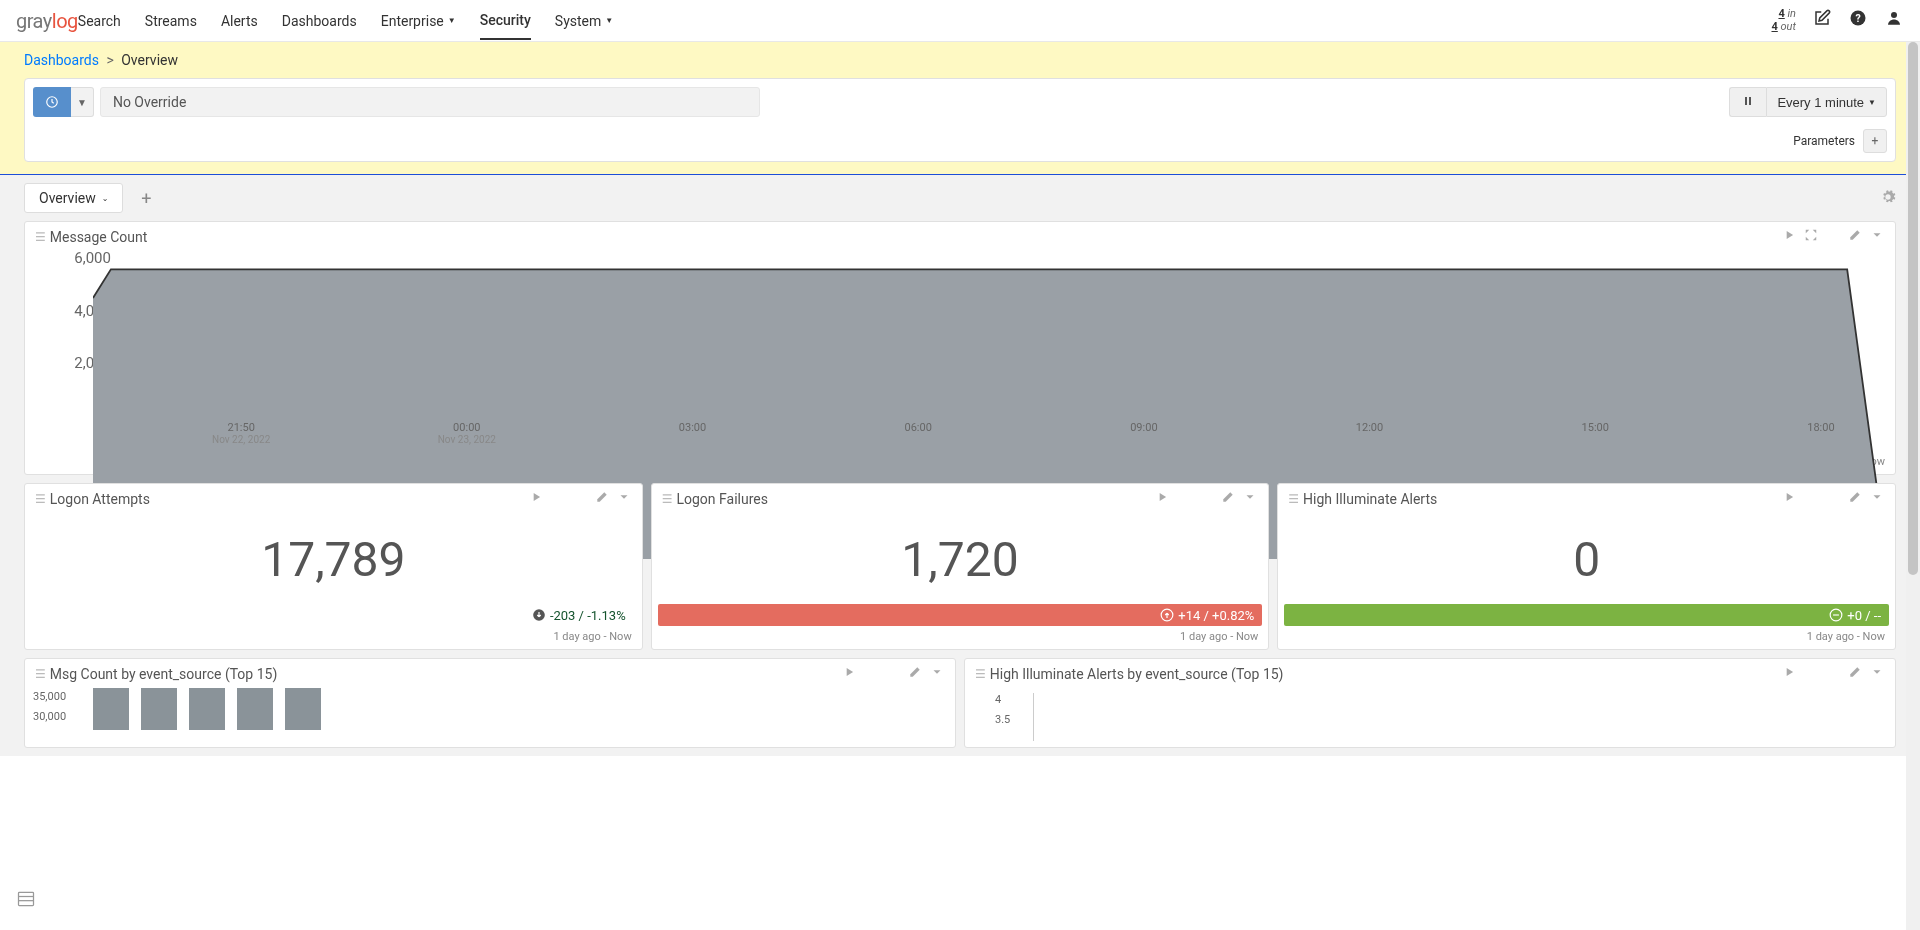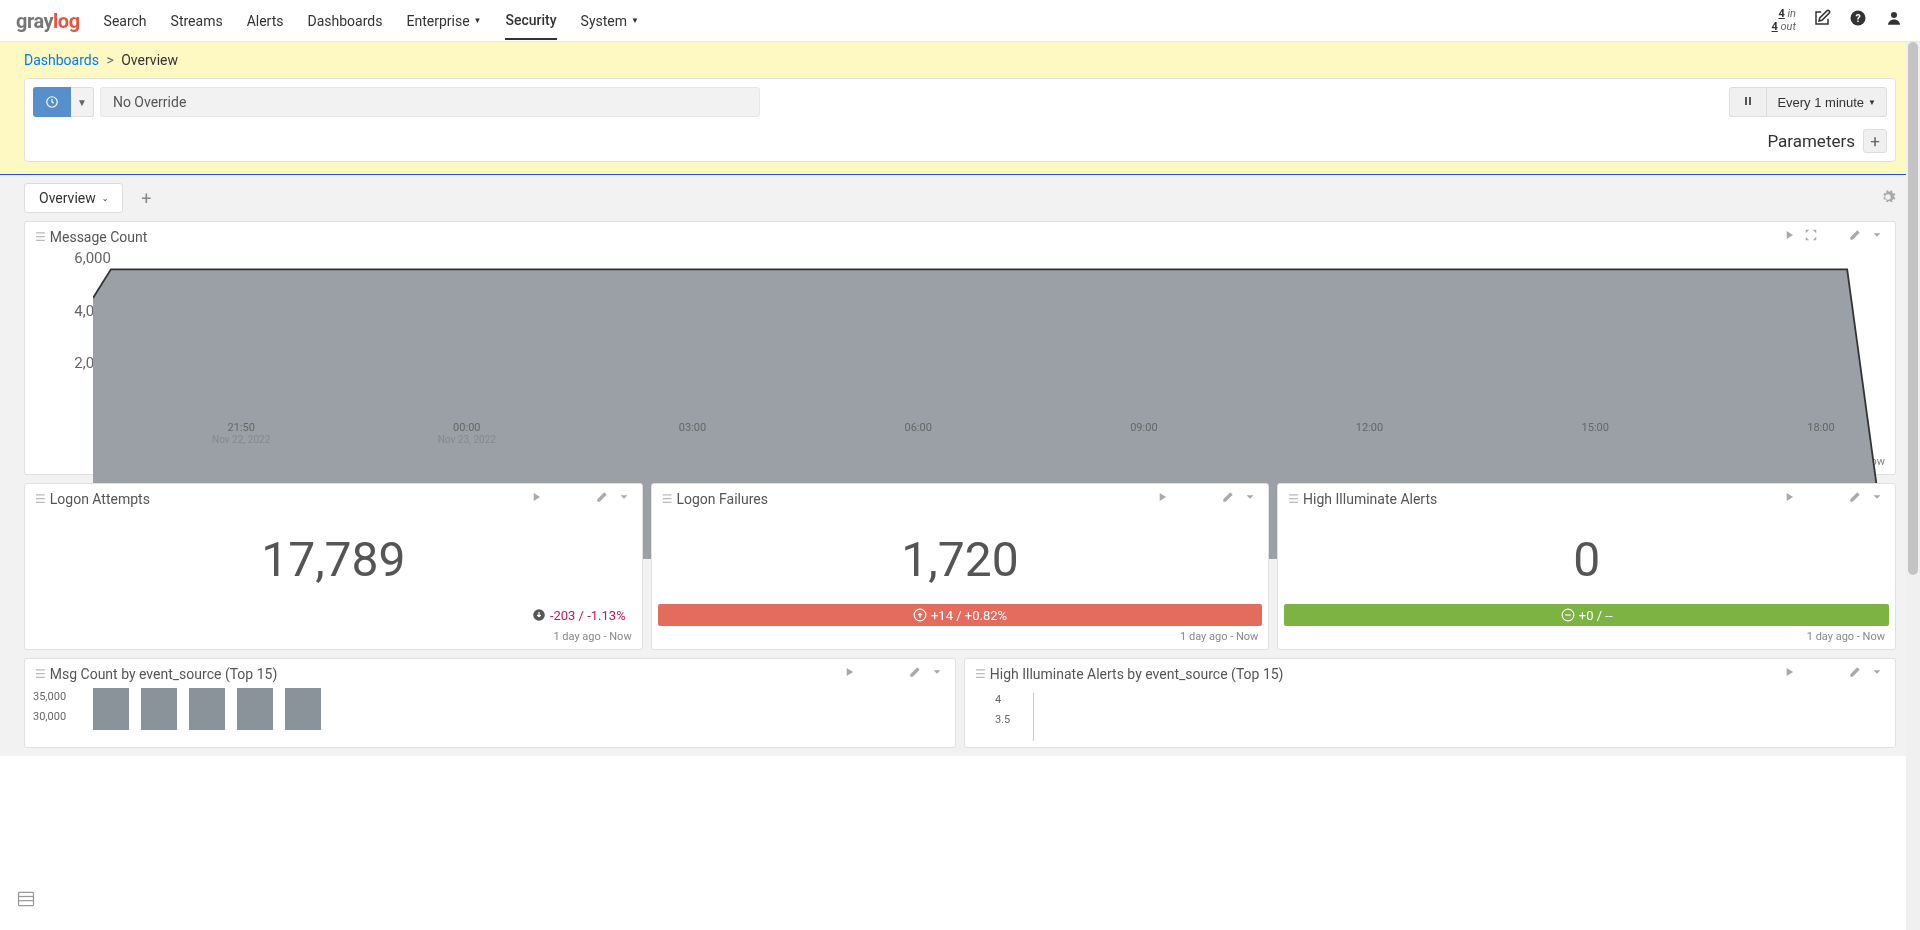"graylog" .logo { font-weight: 700 -> 400; margin-right: 24px -> none }
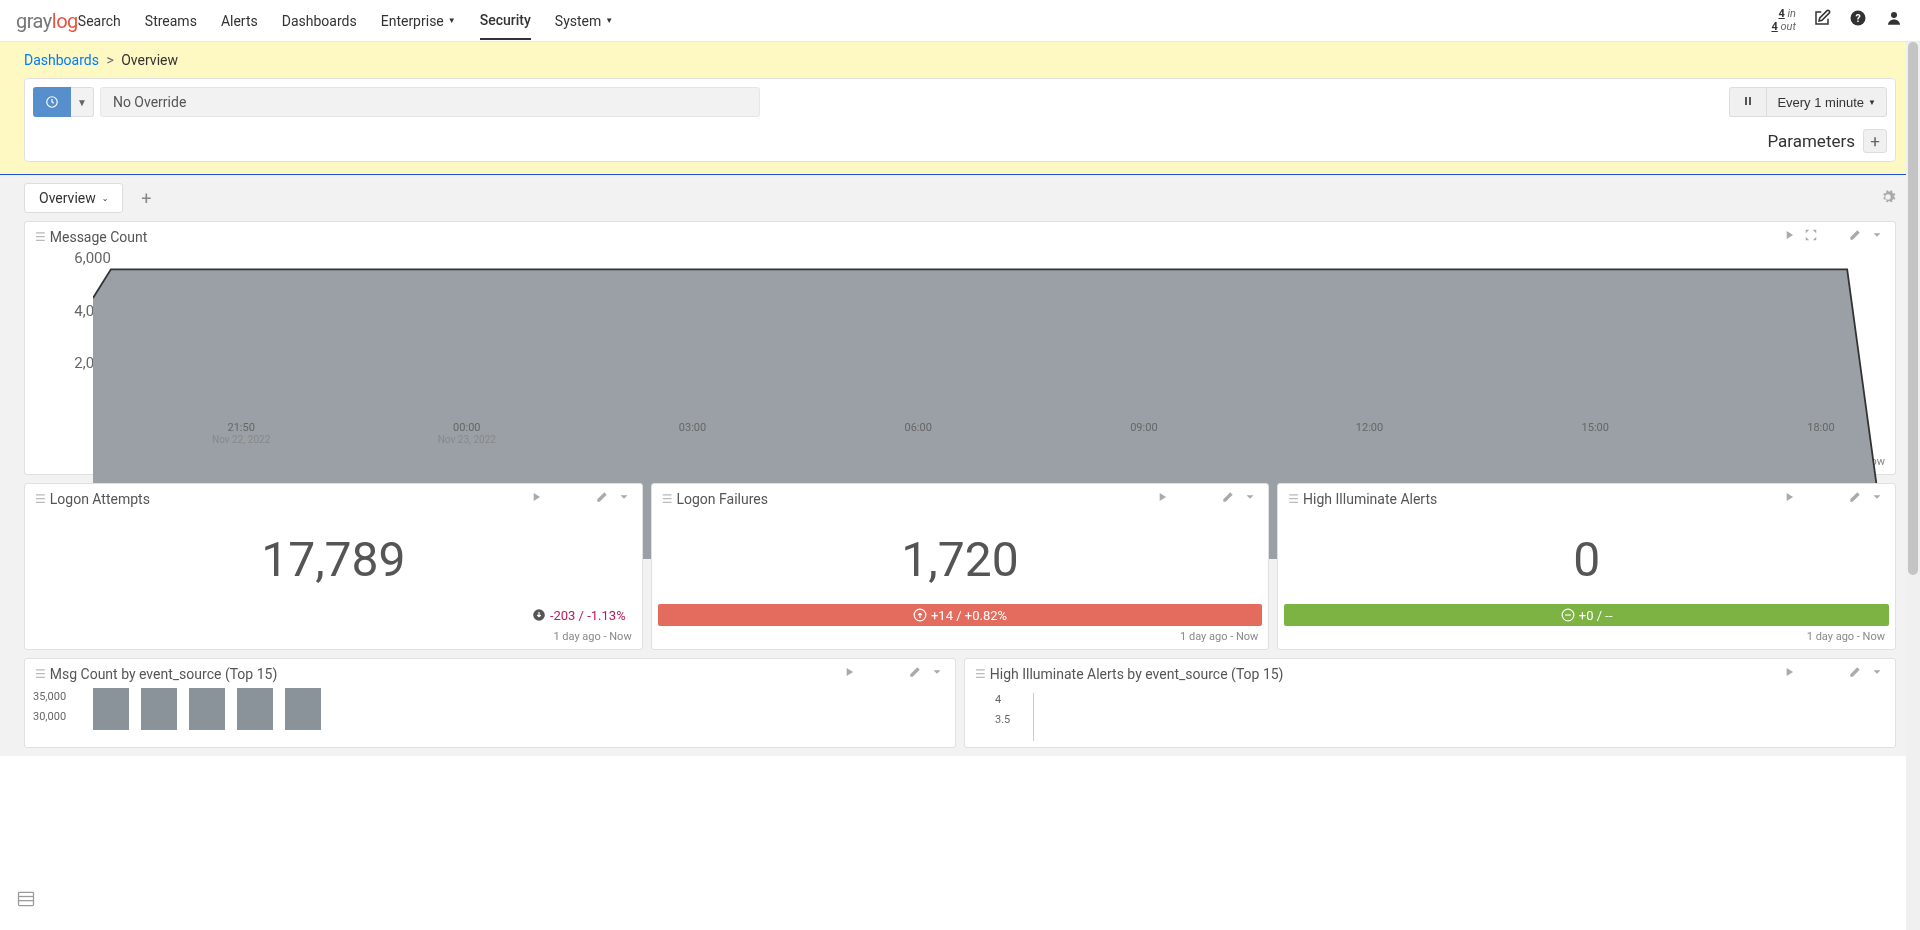"Parameters" .params-row { font-size: 17px -> 12px }
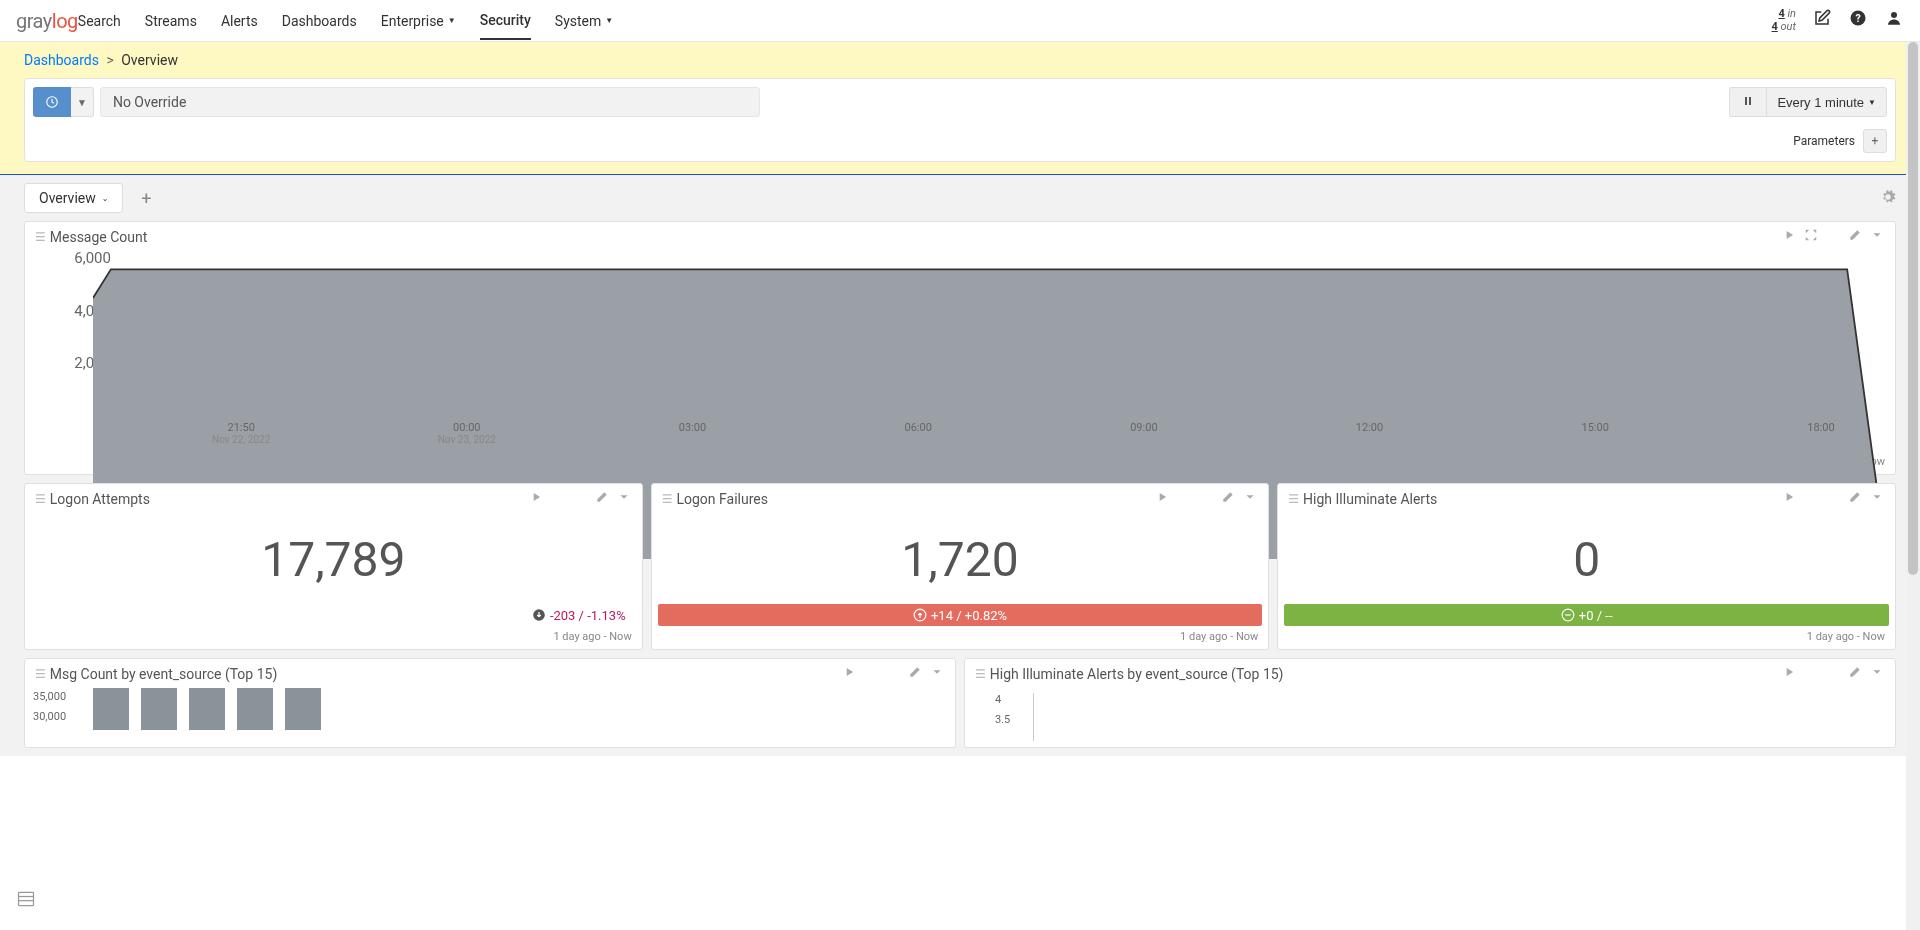"-203 / -1.13%" .trend-none { color: #be185d -> #14532d }
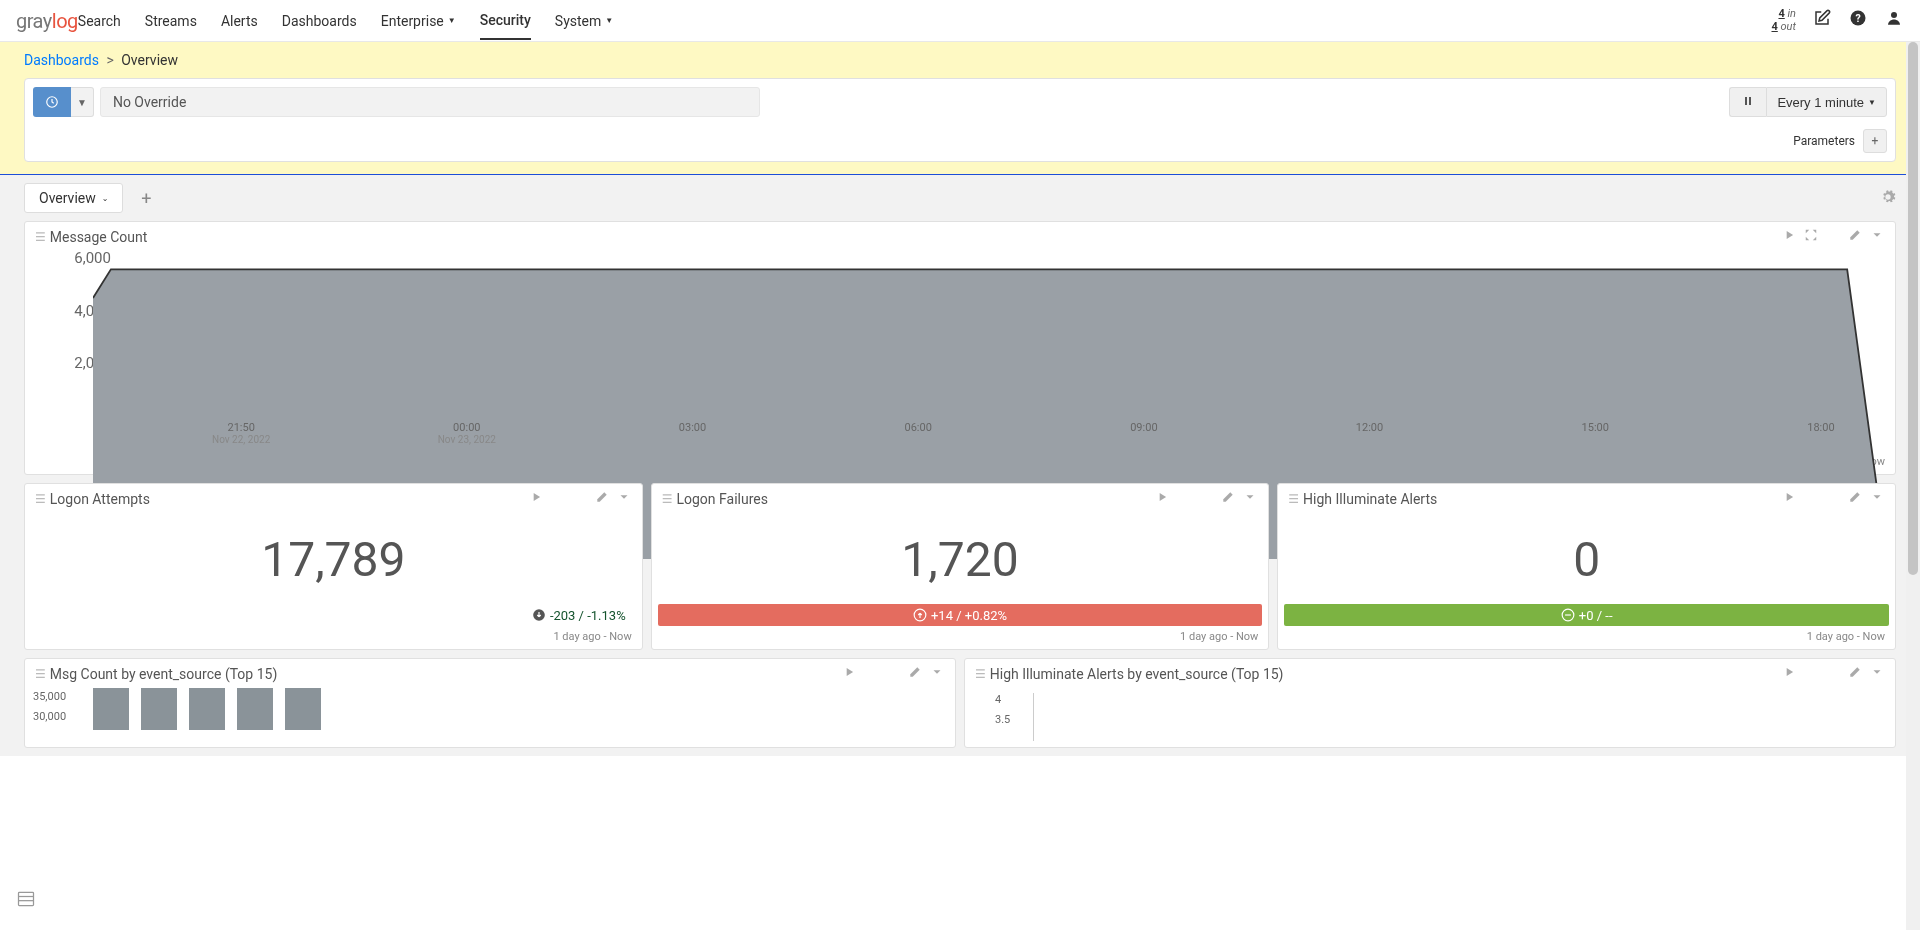"+14 / +0.82%" .trend-bar { justify-content: center -> flex-end }
